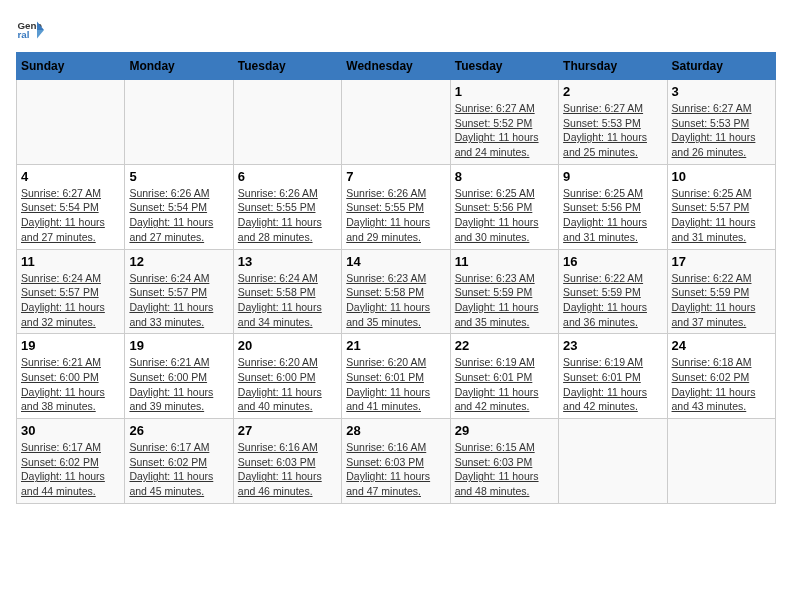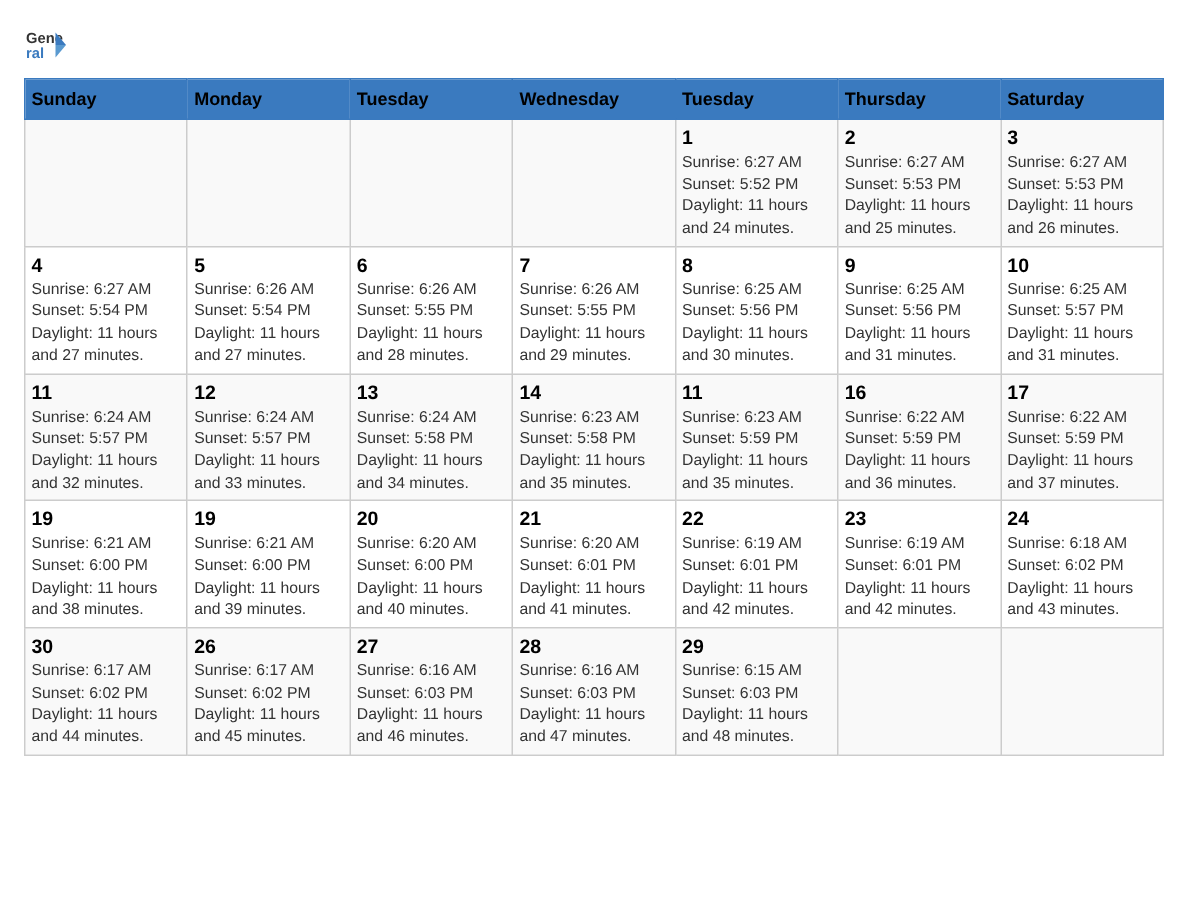"Sunrise: 6:27 AM Sunset: 5:52" .cell-content { text-decoration: none -> underline }
